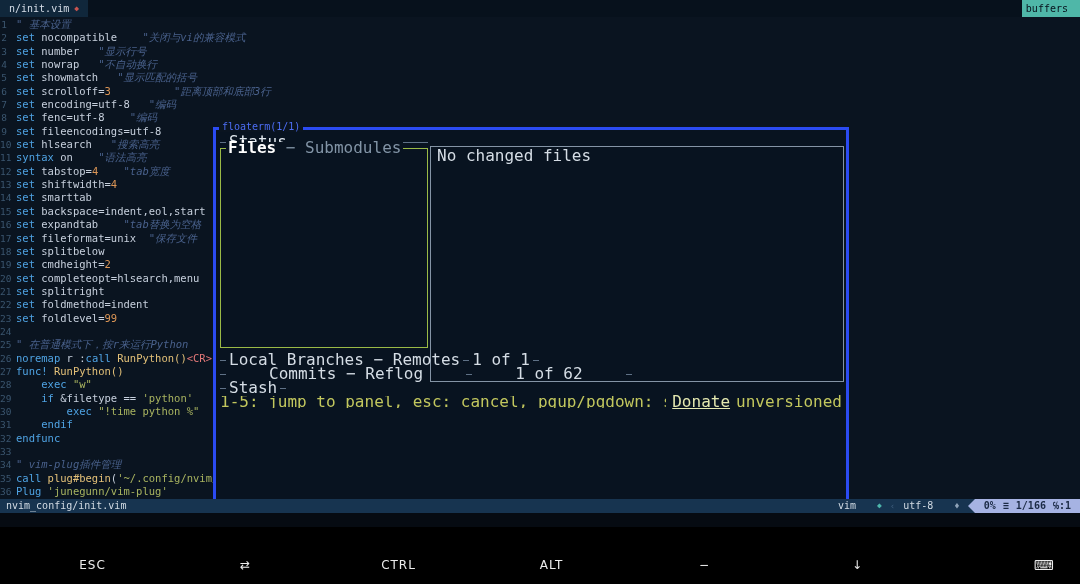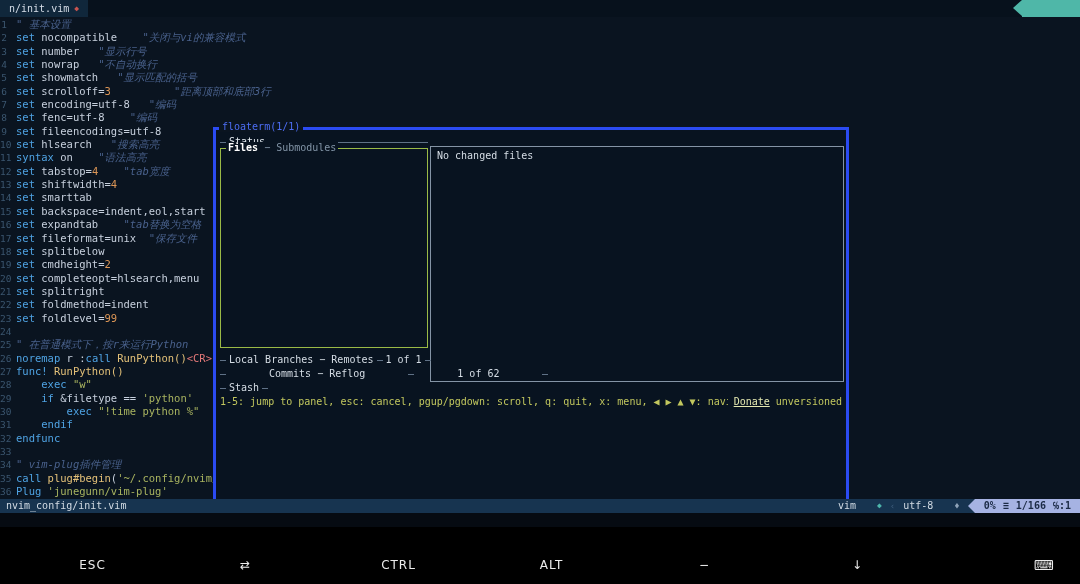"n/init.vim" .tabline { align-items: flex-start -> flex-end }
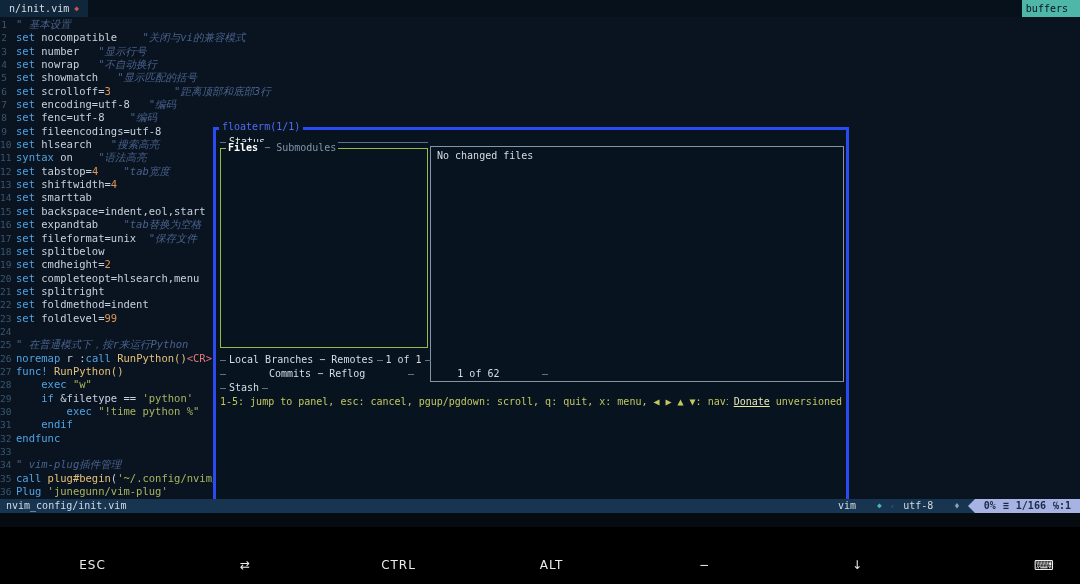"Files − Submodules" .gitui { font-size: 10px -> 16px }
